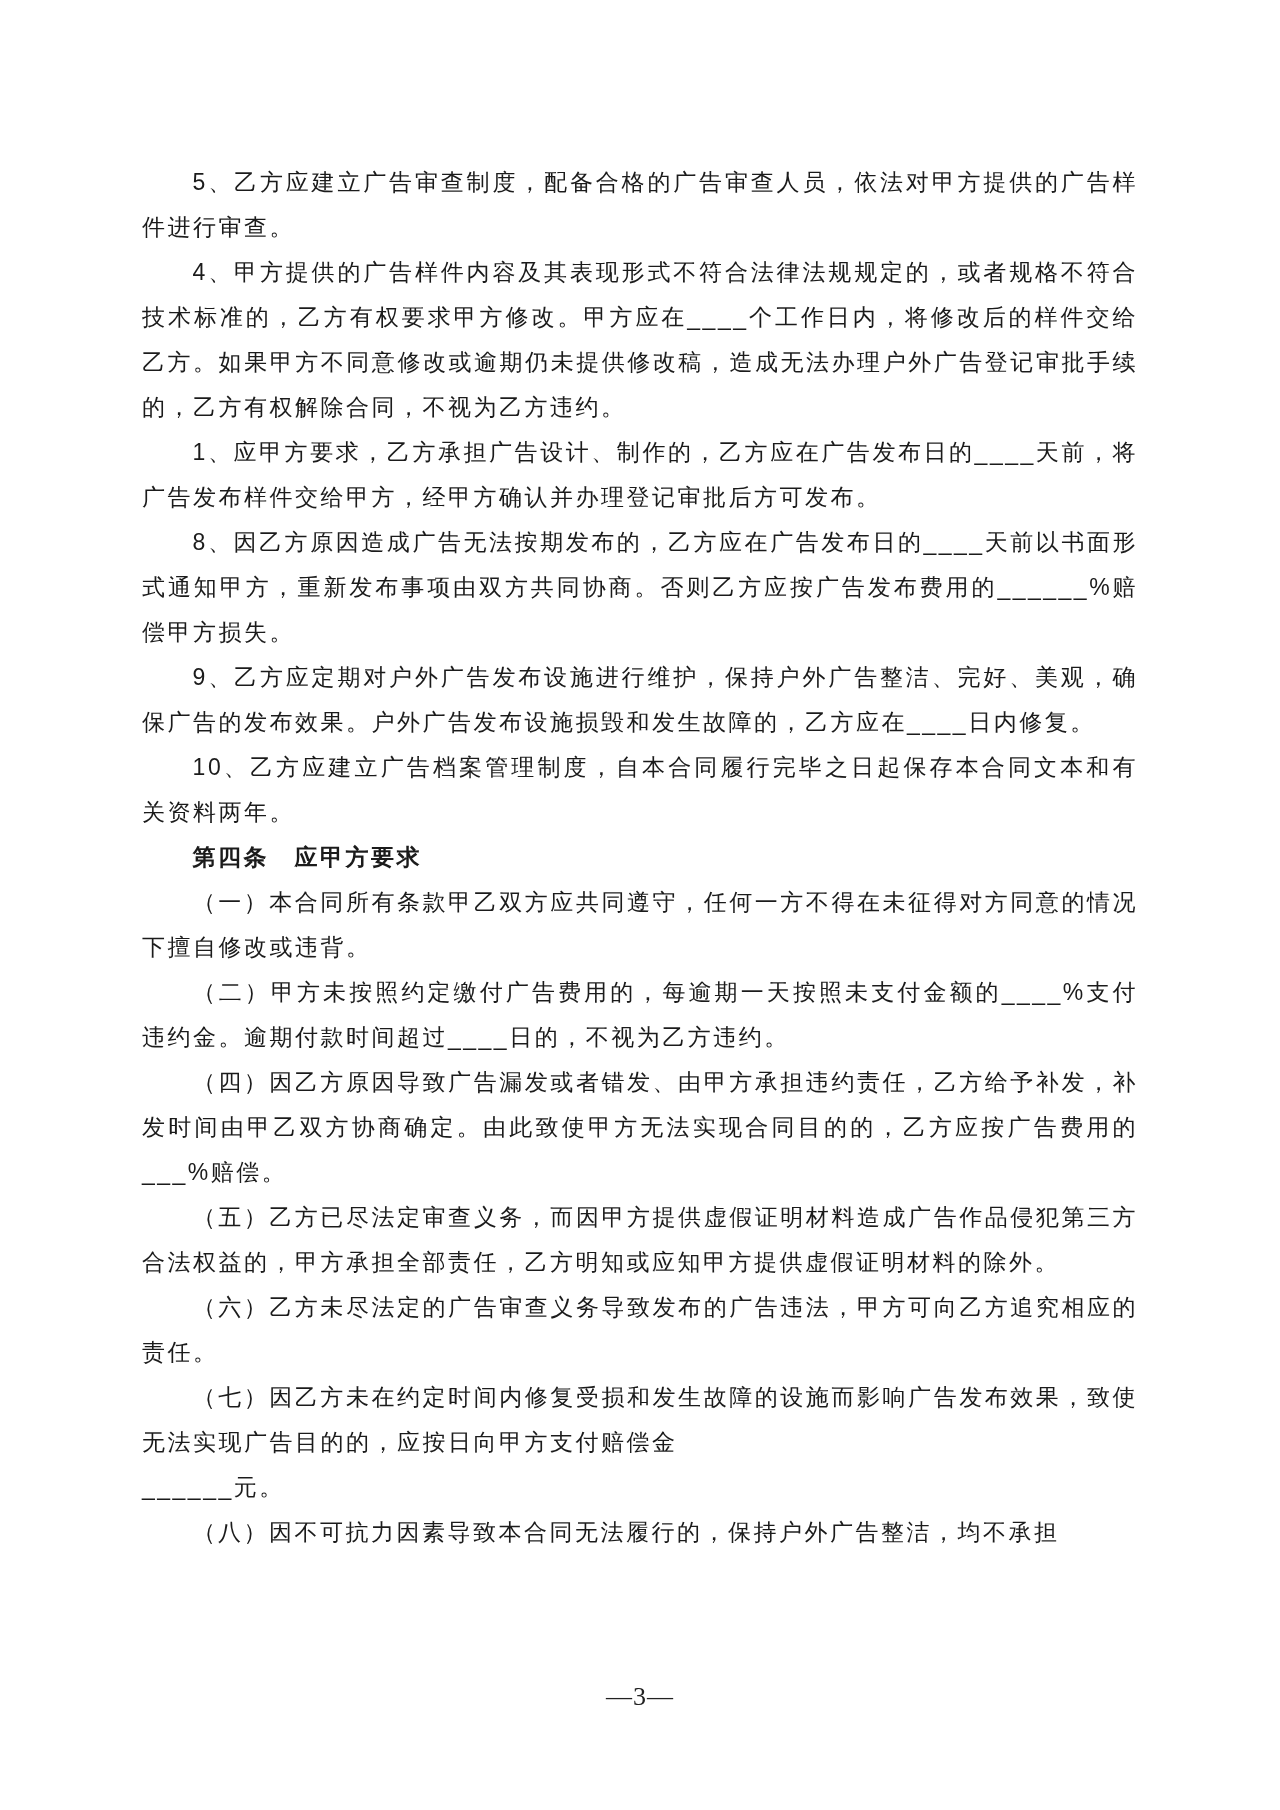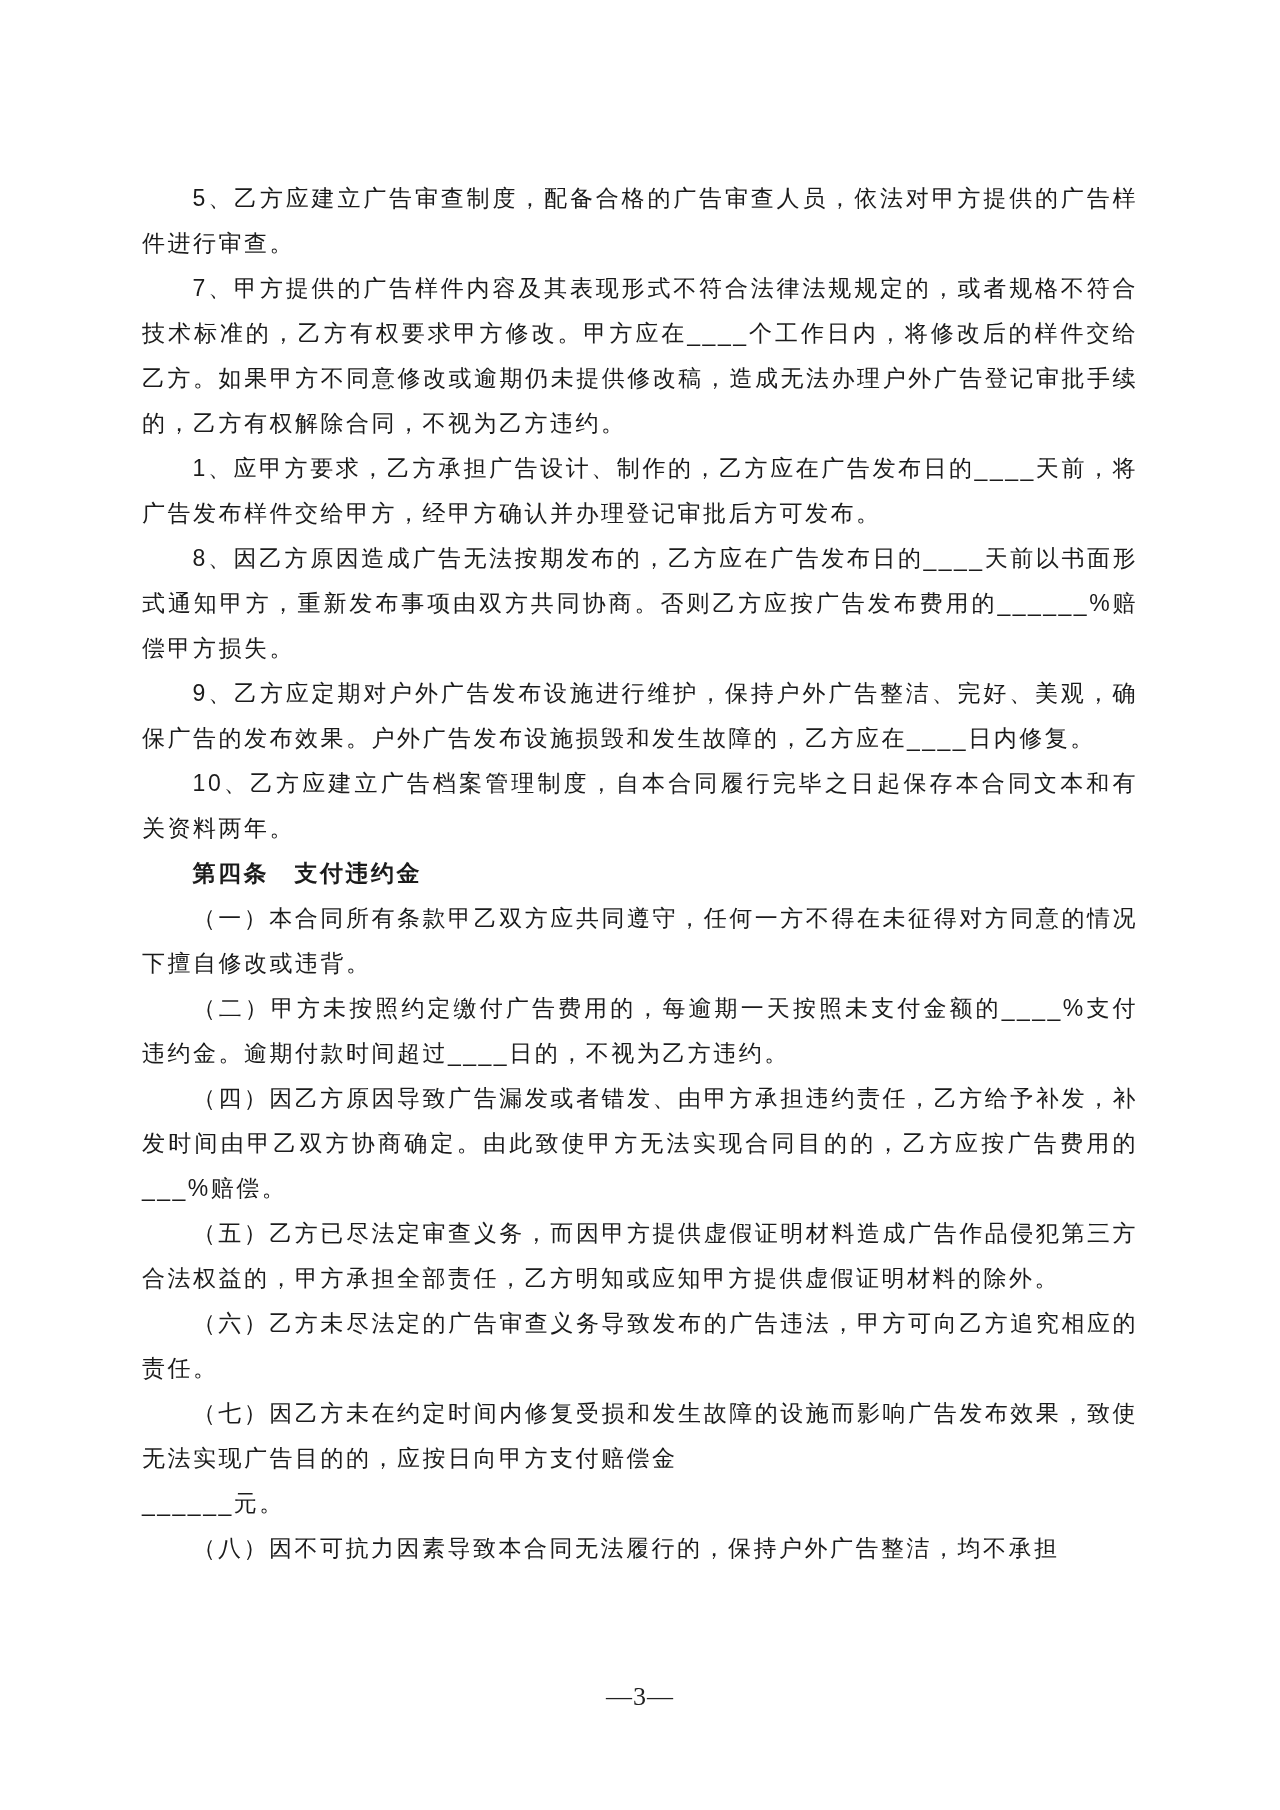"5、乙方应建立广告审查制度，配备合格的广告审查人员，依法对甲方提供的广告样件进行" .doc-body { top: 176px -> 160px }
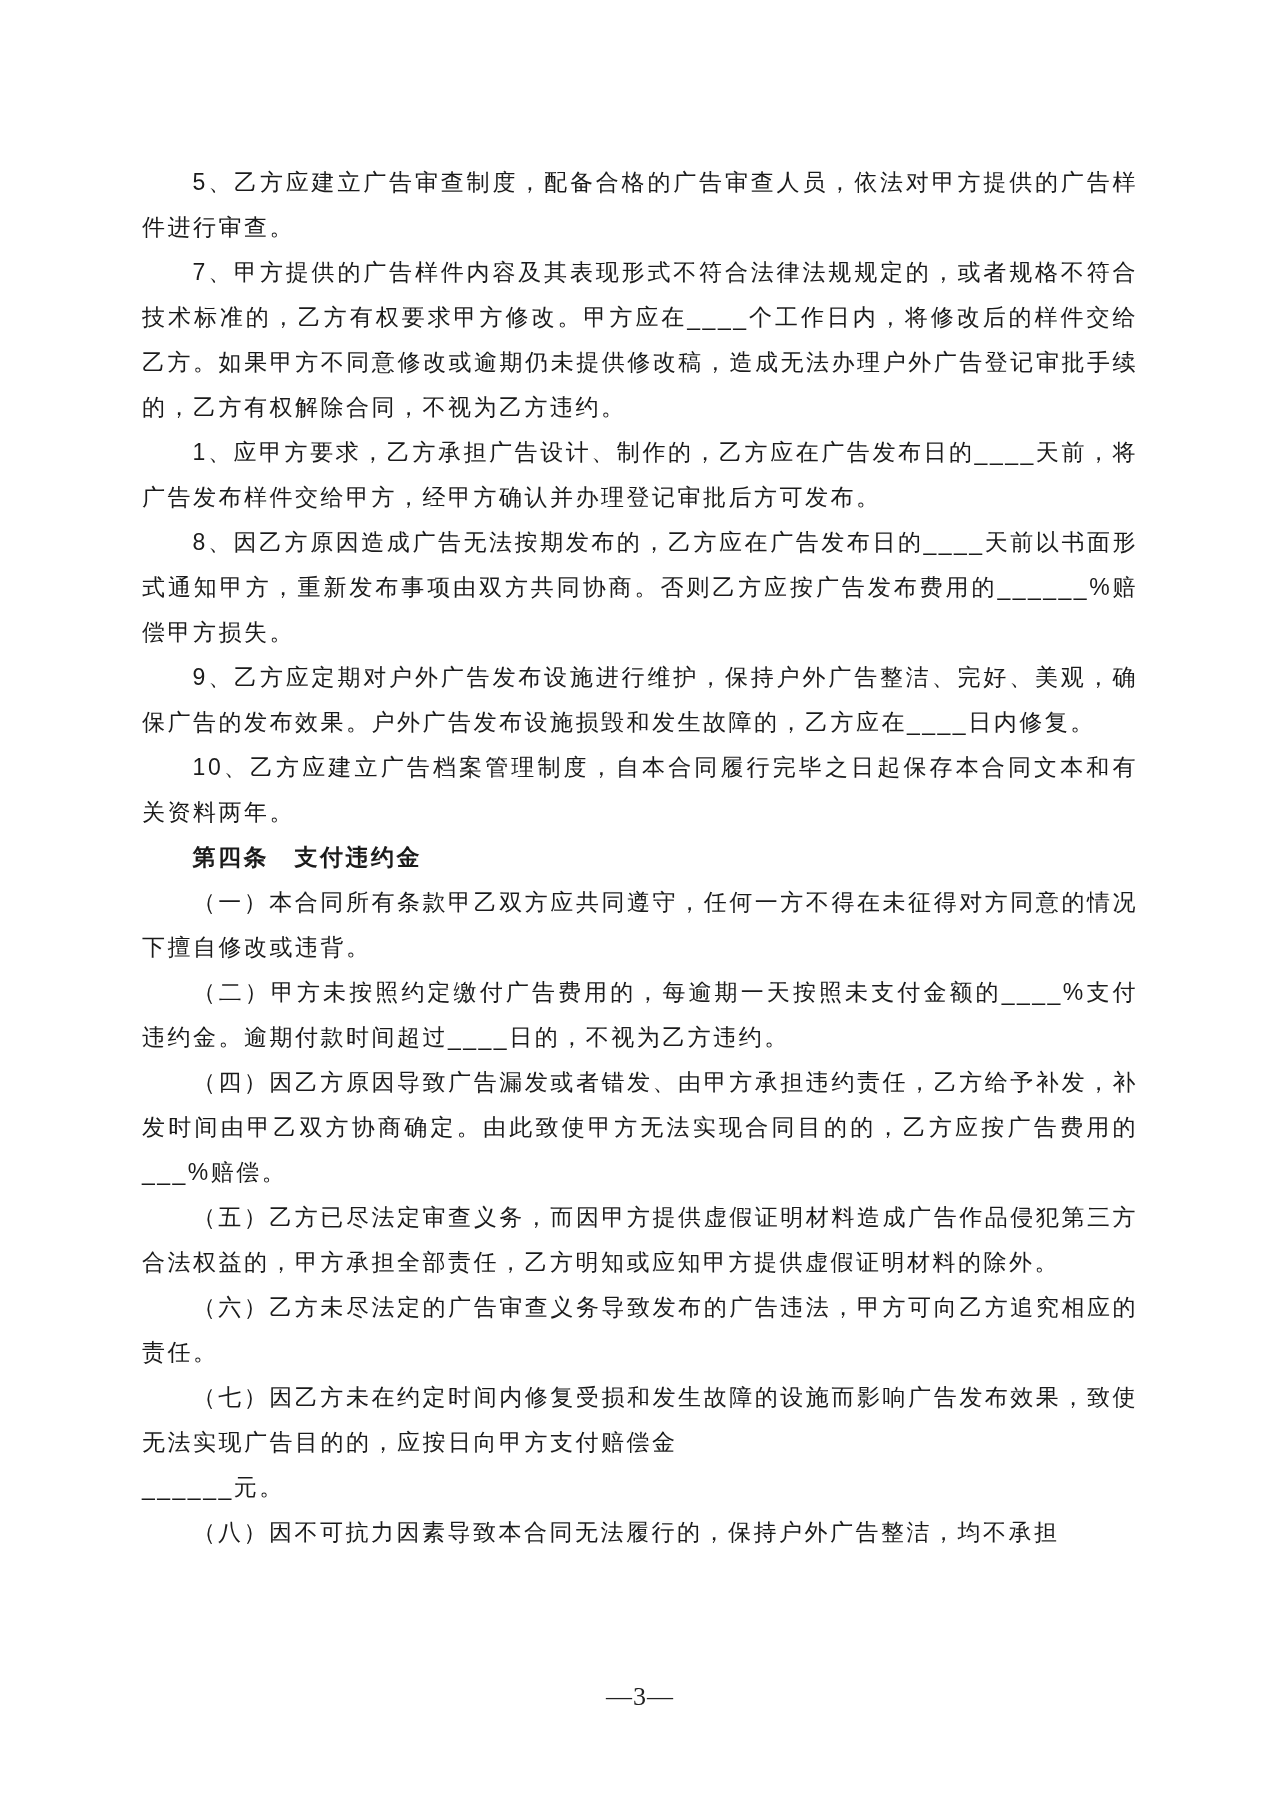"7、甲方提供的广告样件内容及其表现形式不符合法律法规规定的，或者规格不符合技术标" p { text: 7 -> 4 }
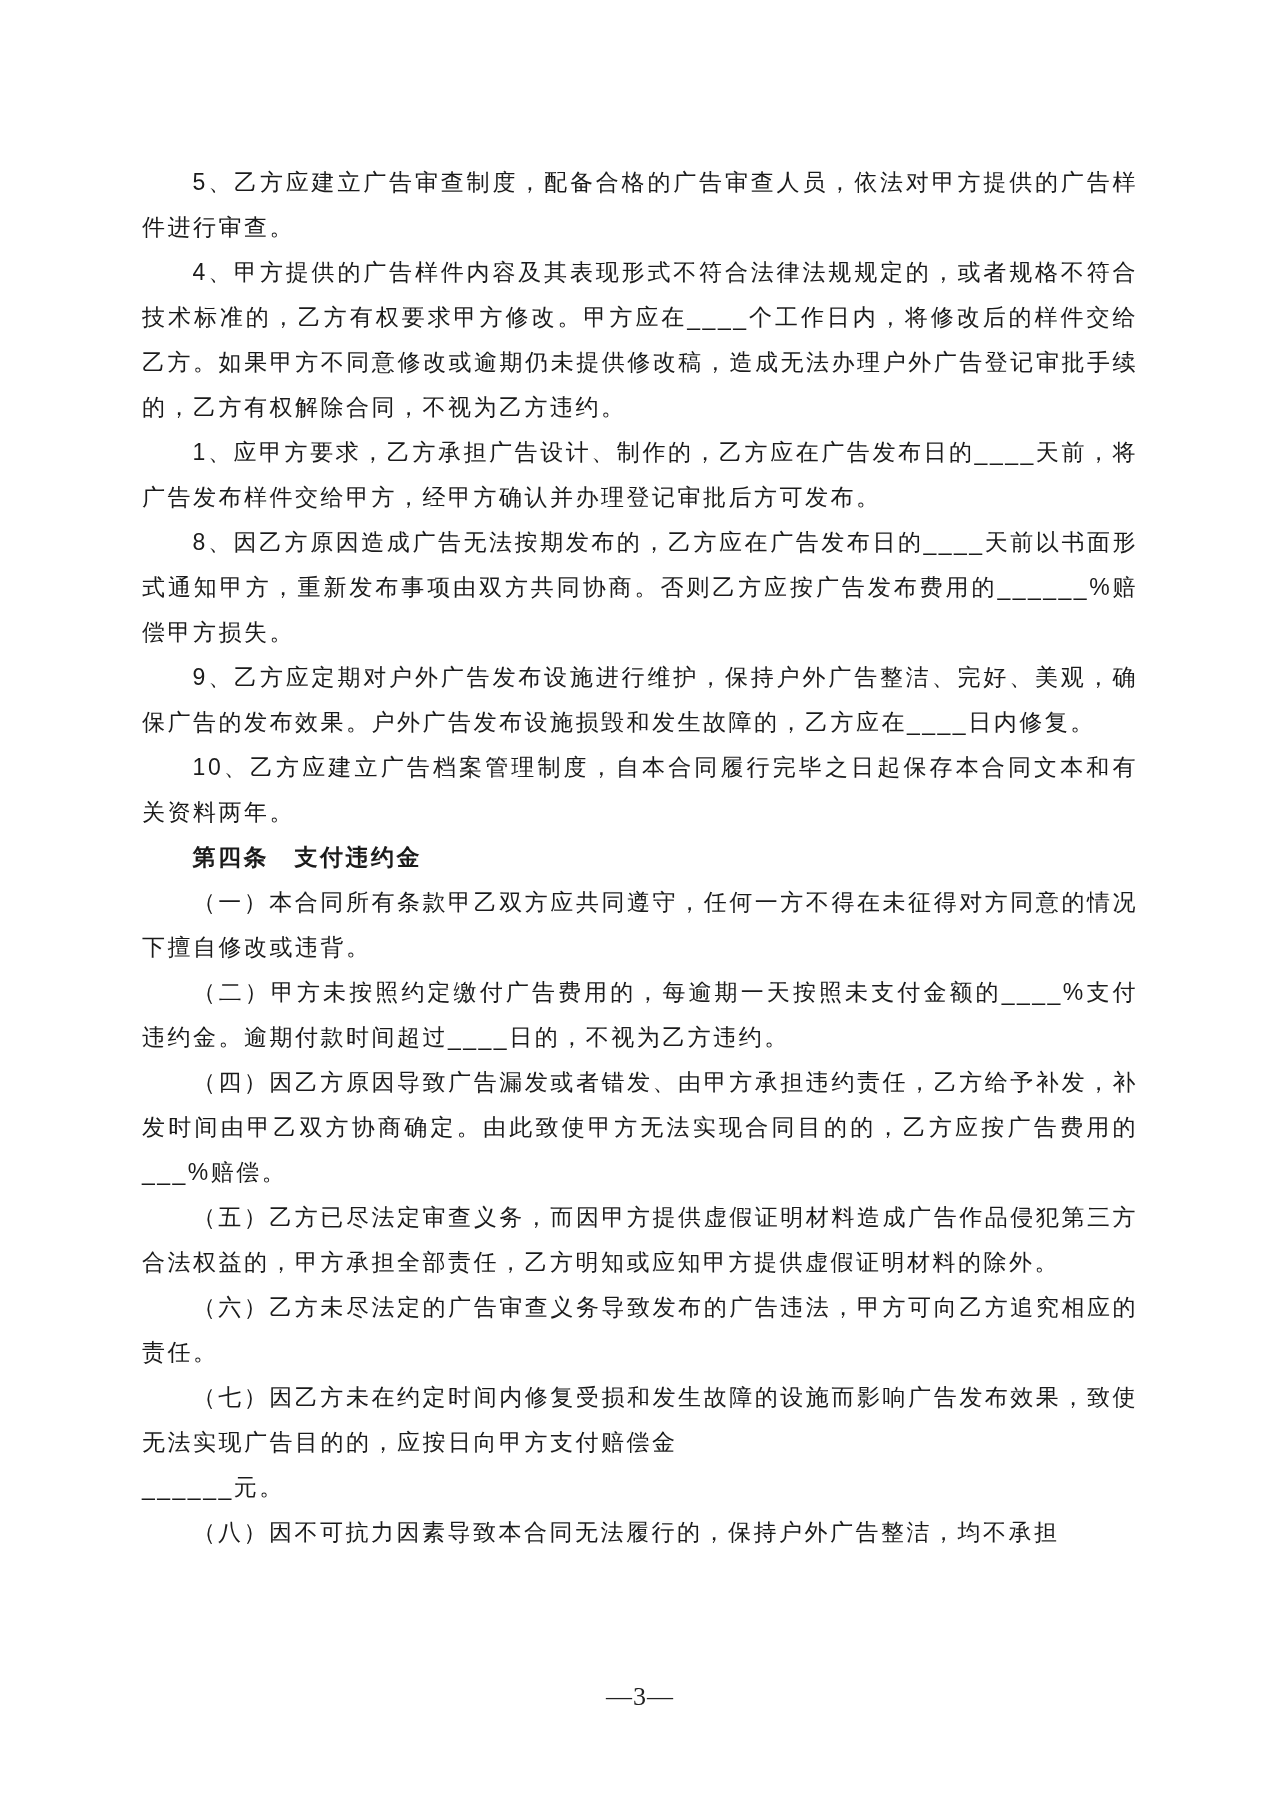"第四条 支付违约金" p.heading { text: 支付违约金 -> 应甲方要求 }
